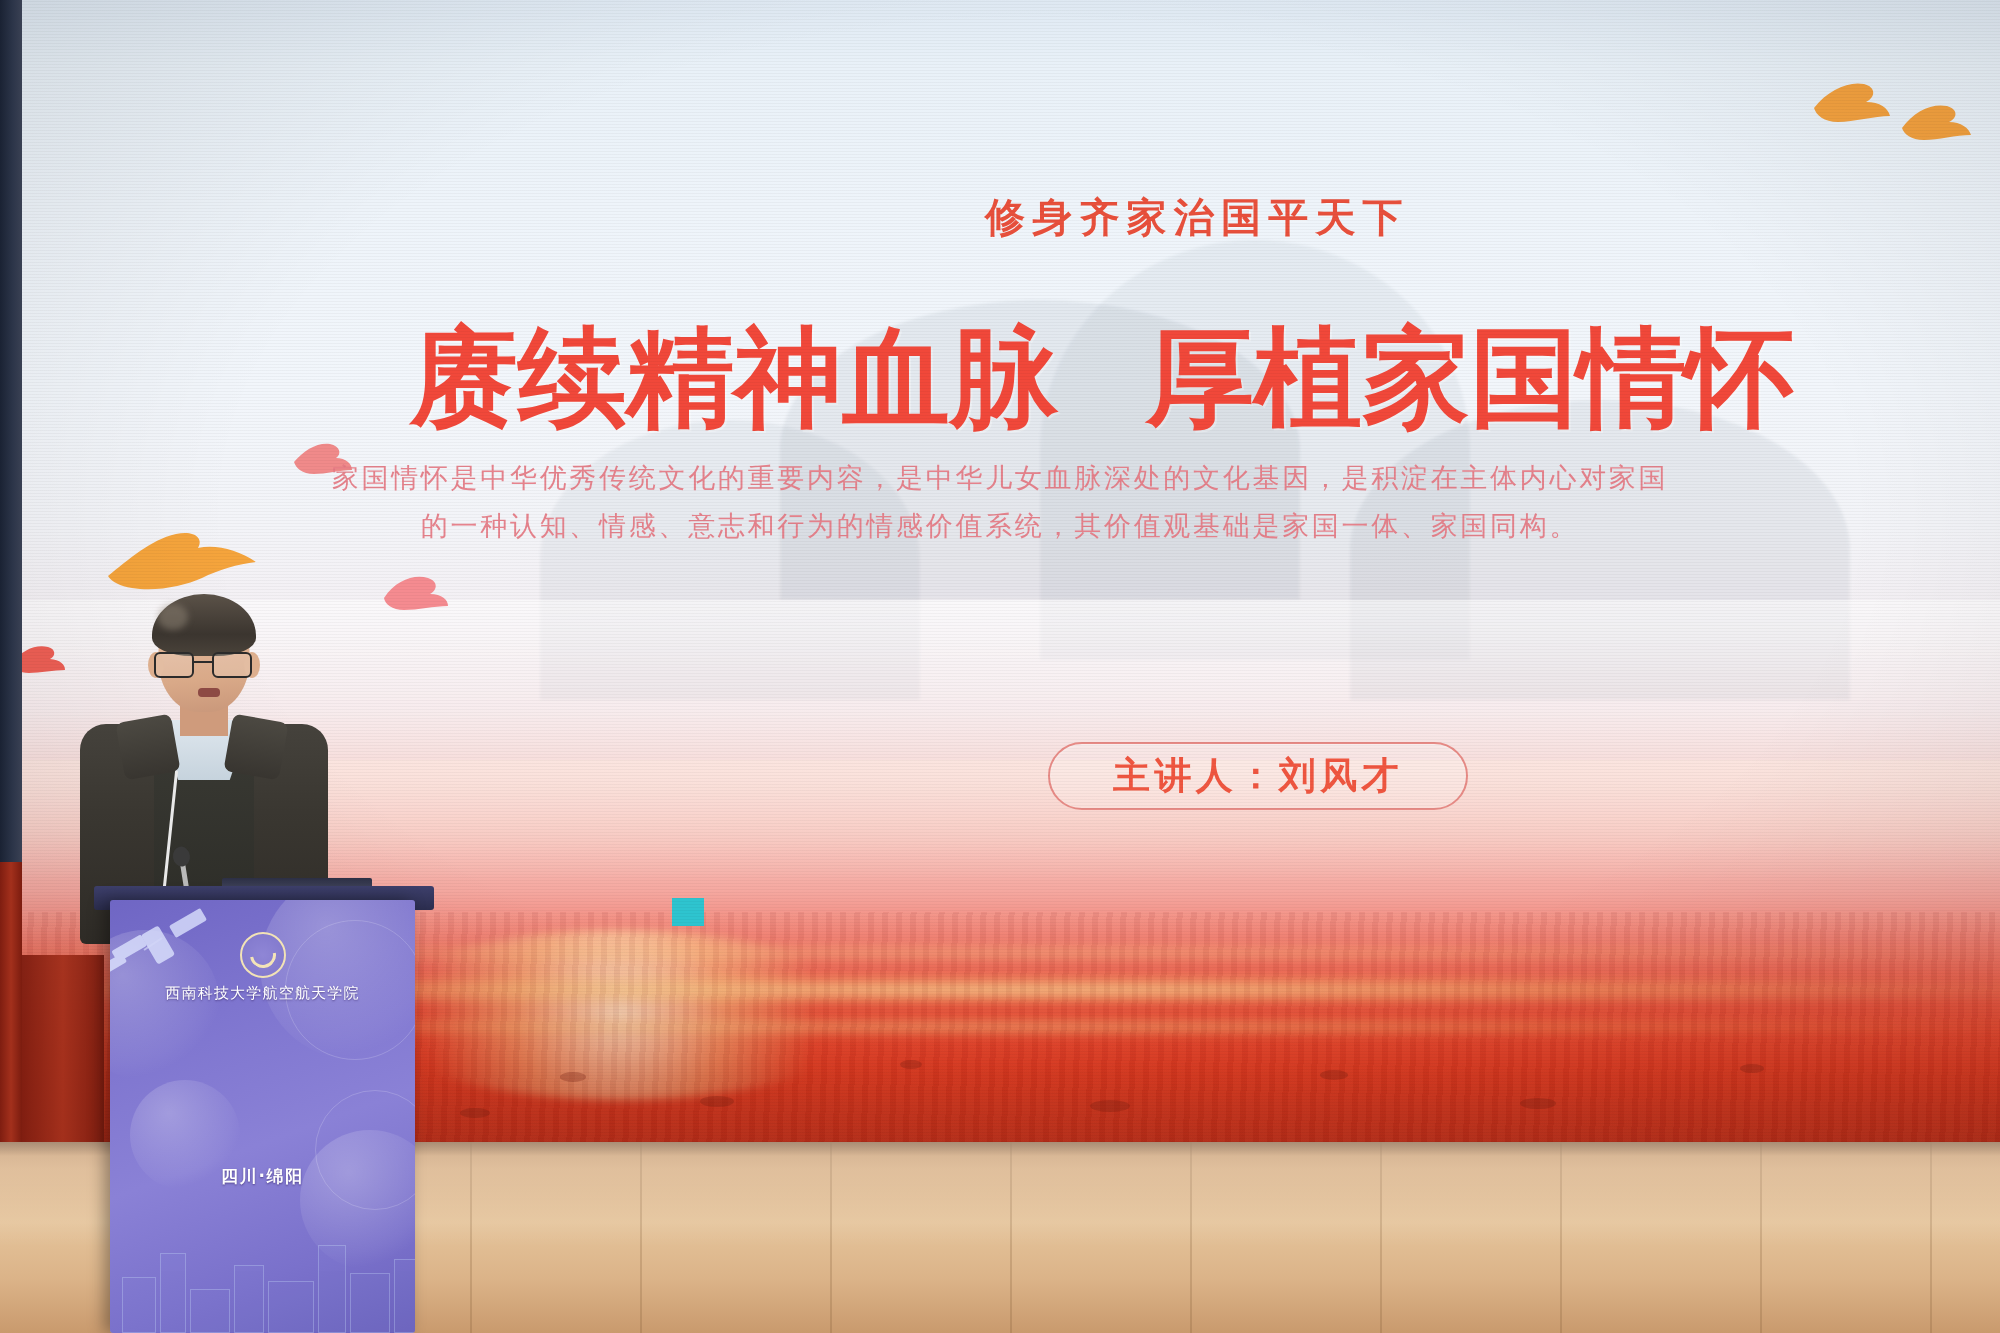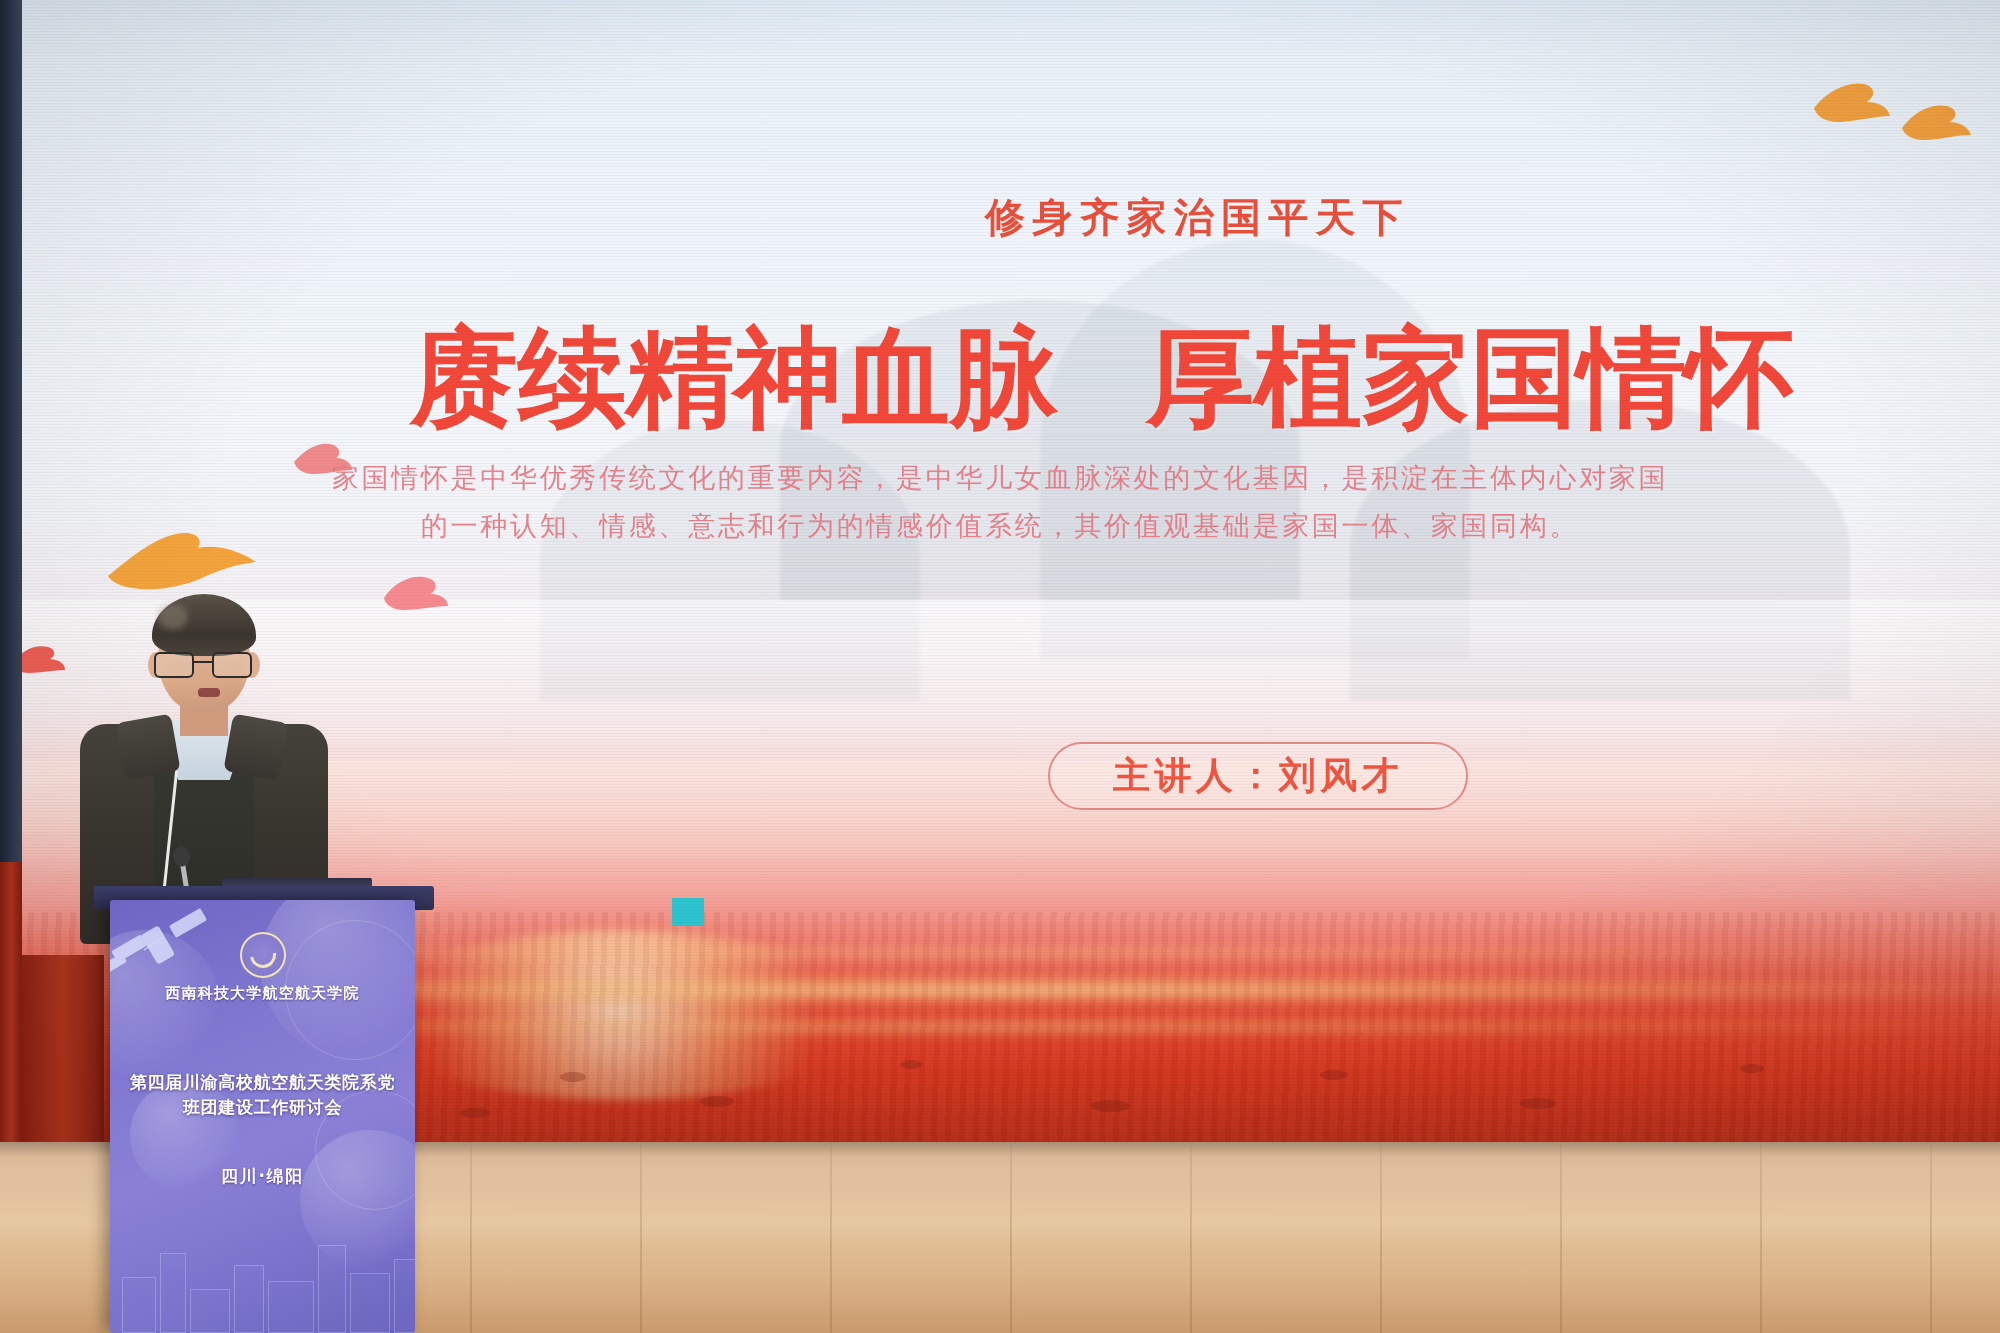"西南科技大学航空航天学院" .p-univ { font-weight: 700 -> 400 }
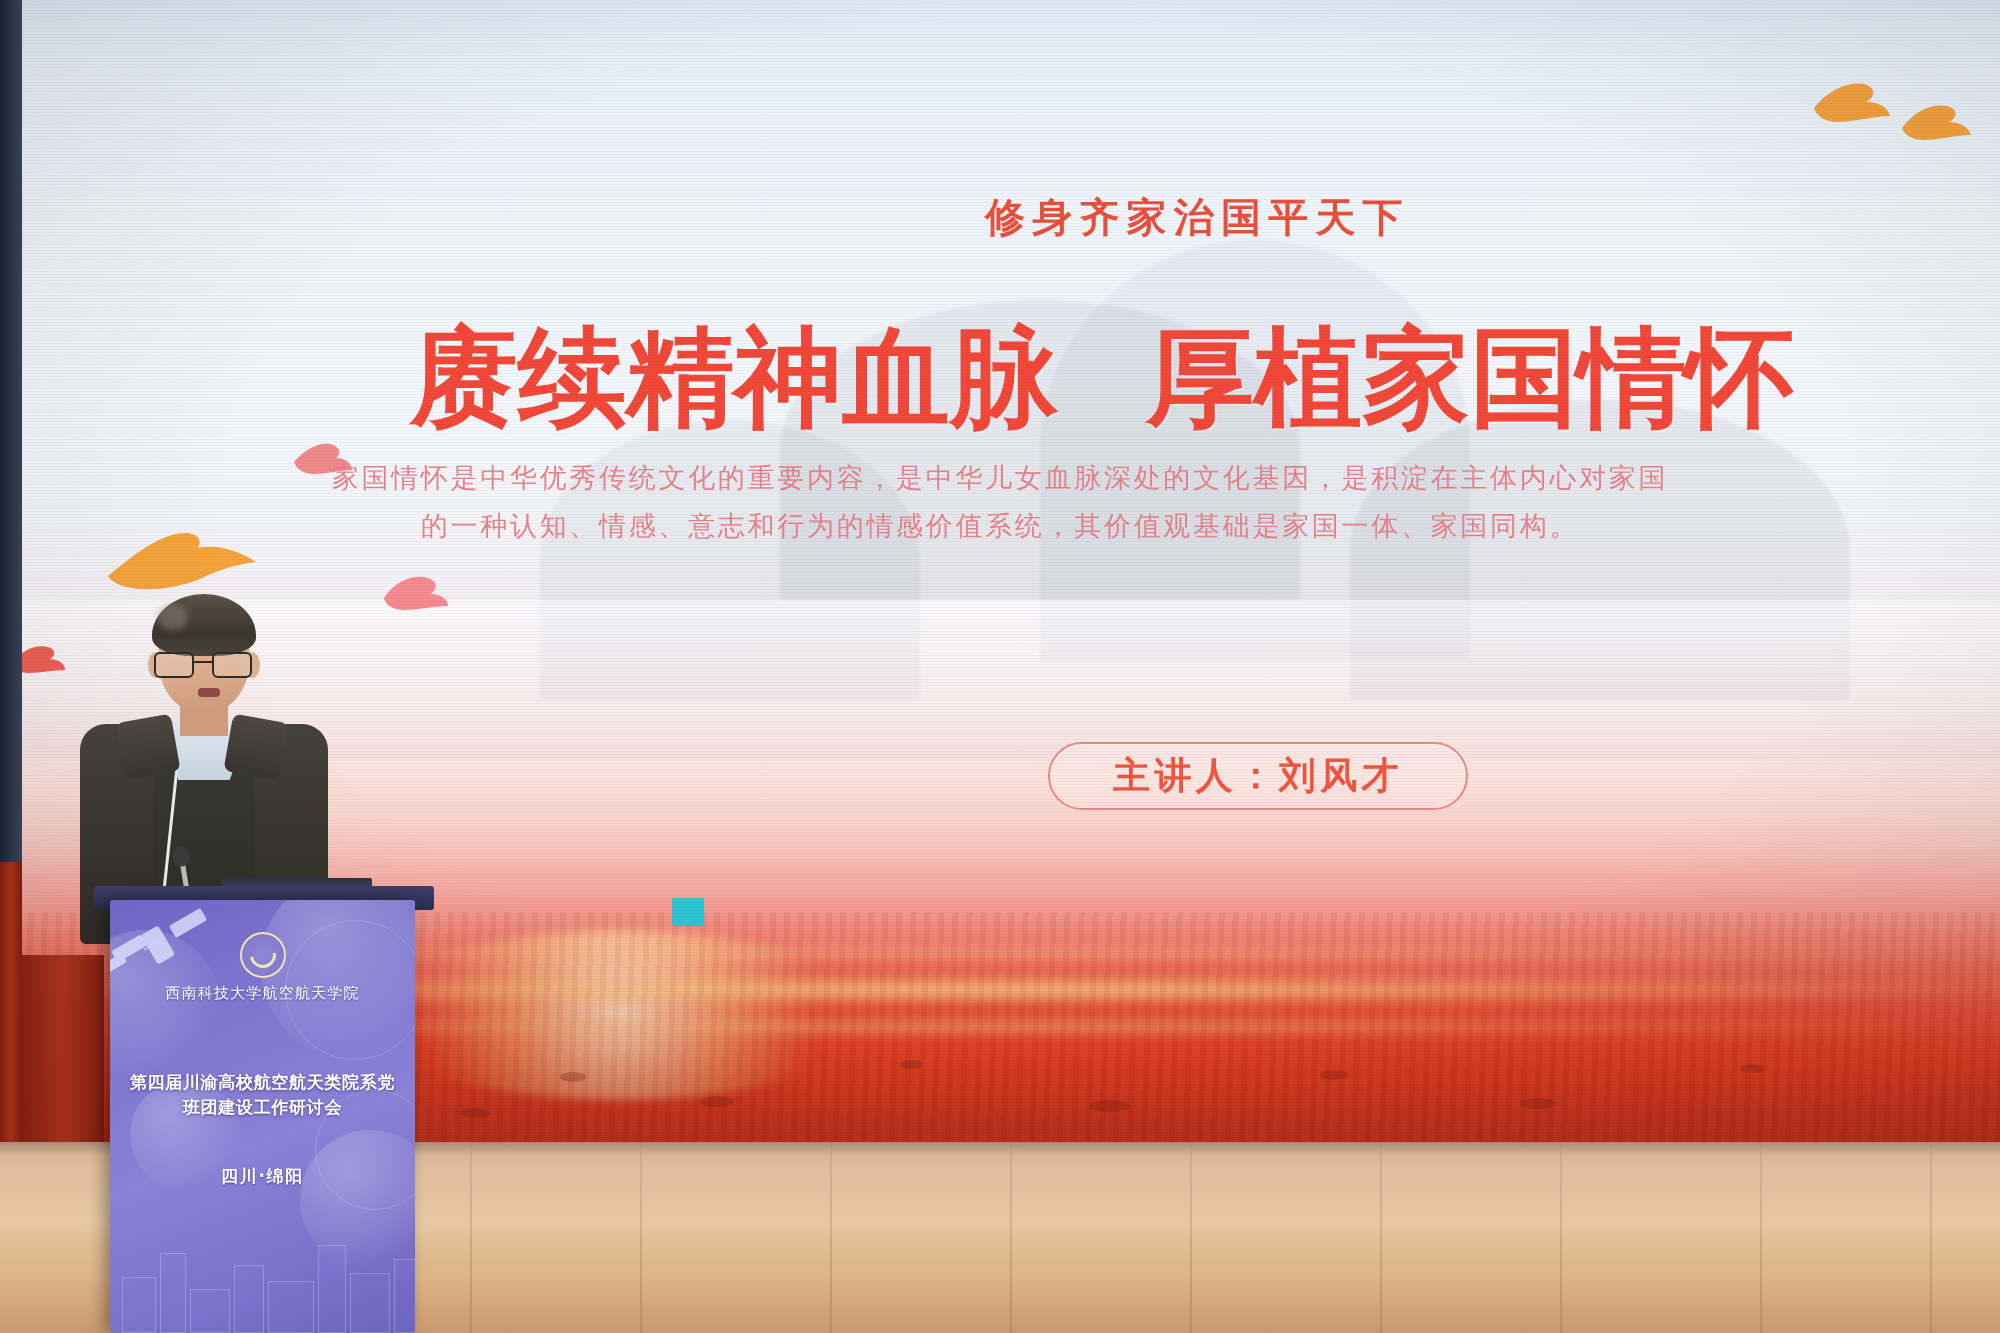"第四届川渝高校航空航天类院系党" div.p-title { html: <div> <div>第四届川渝高校航空航天类院系党</div> <div>班团建设工作研讨会</div> </div> -> none }
